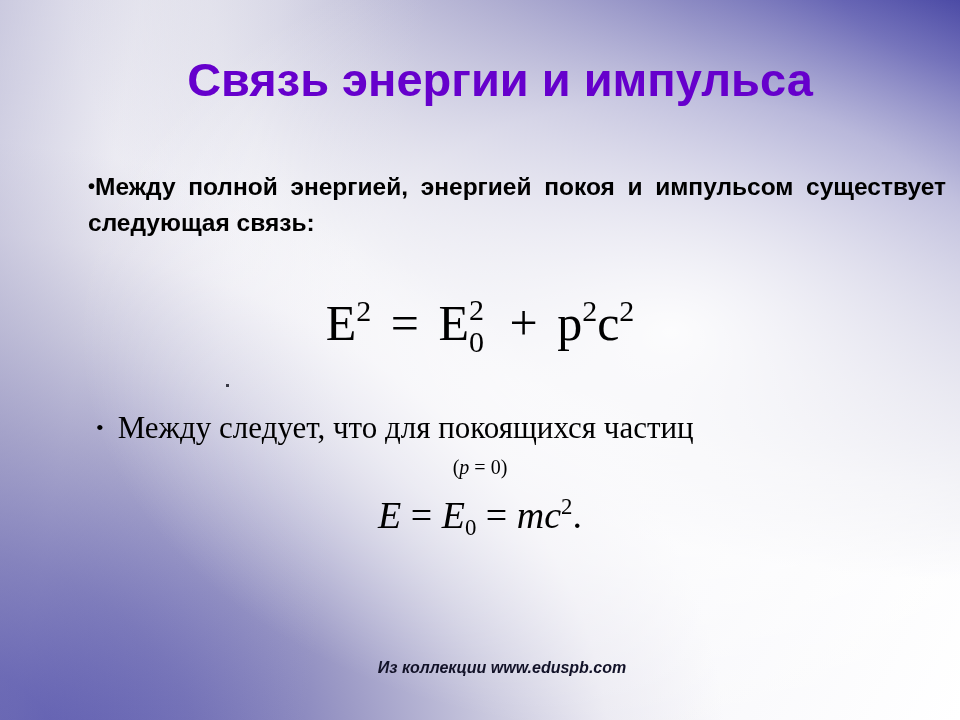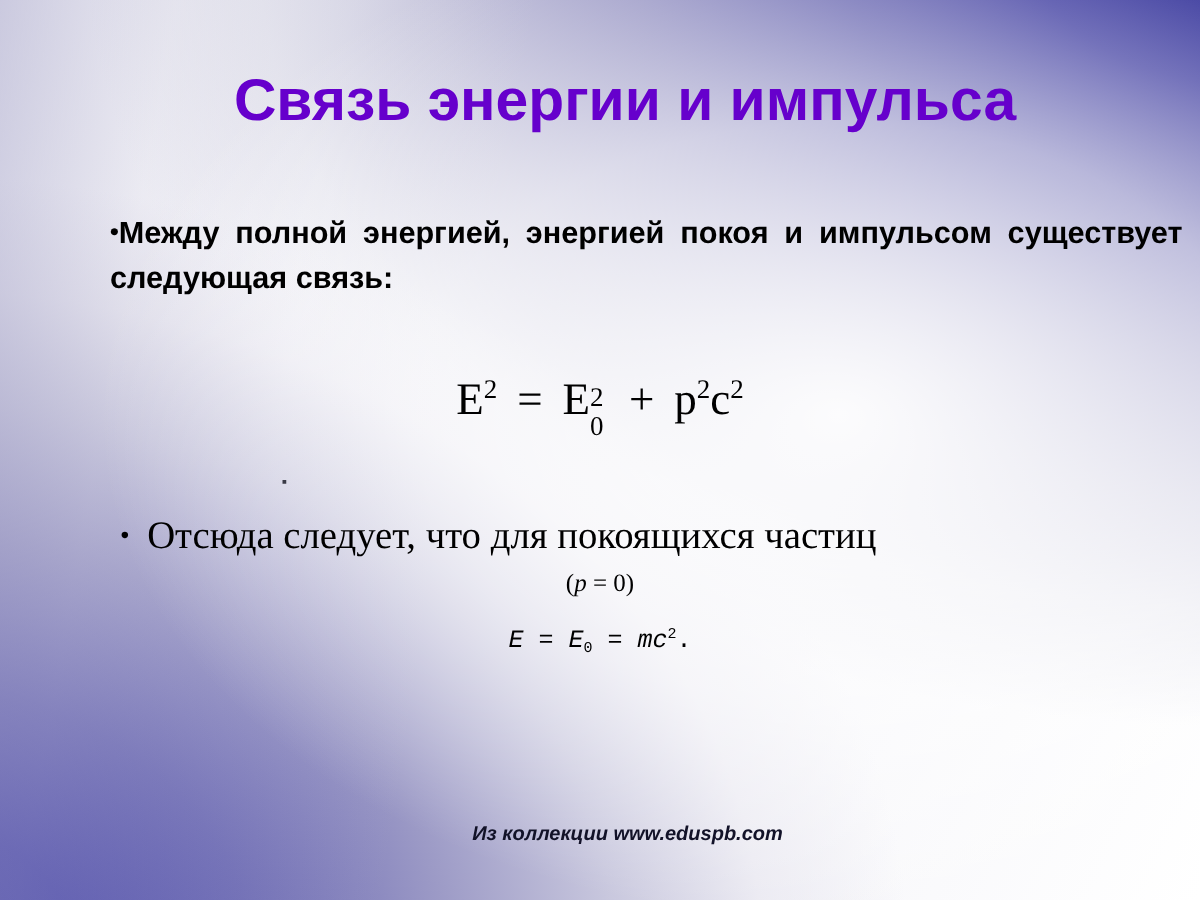"E2 = E" #formula-main { font-size: 36px -> 50px }
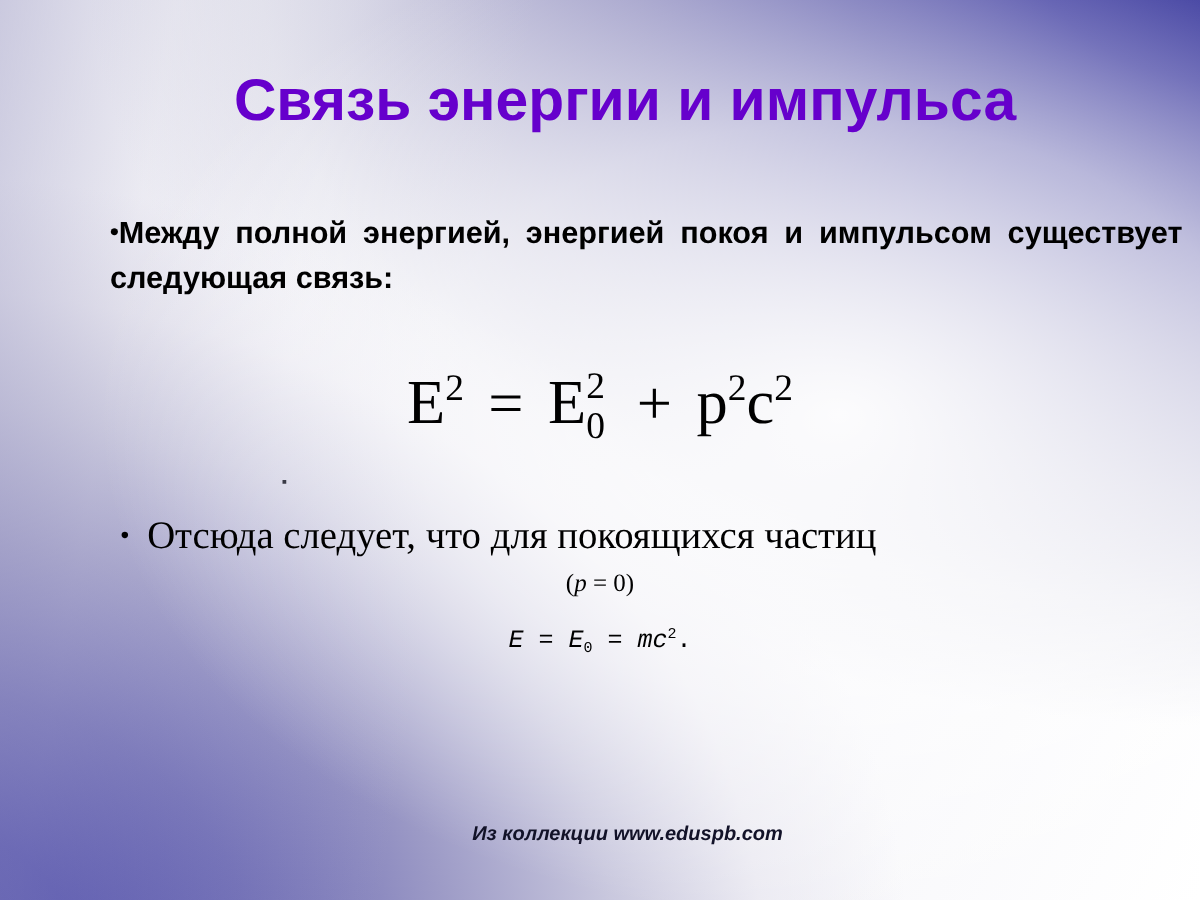"Отсюда следует, что для покоящихся" span { text: Отсюда -> Между }
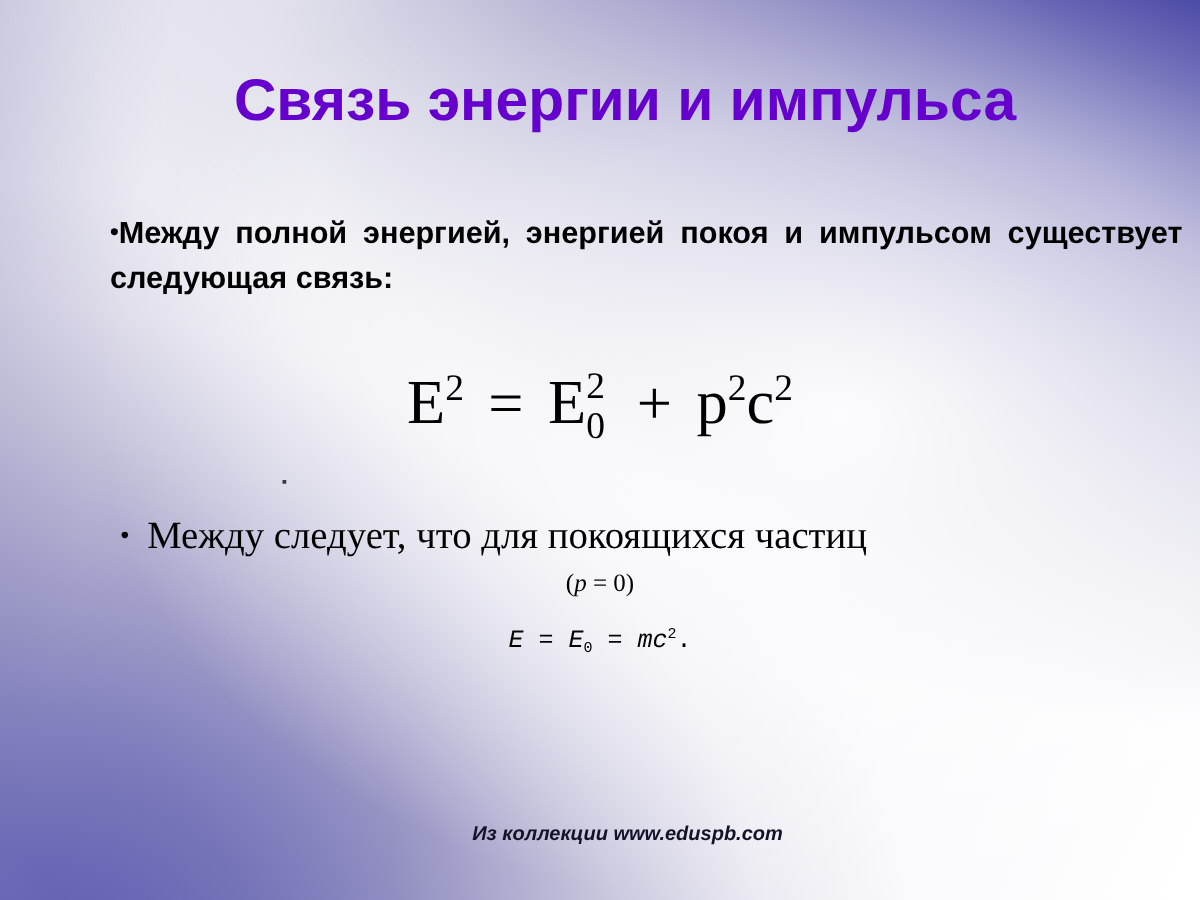"E = E0 = mc2." #formula-emc { font-family: Liberation Mono, monospace -> Liberation Serif, serif; font-size: 20px -> 38px }
